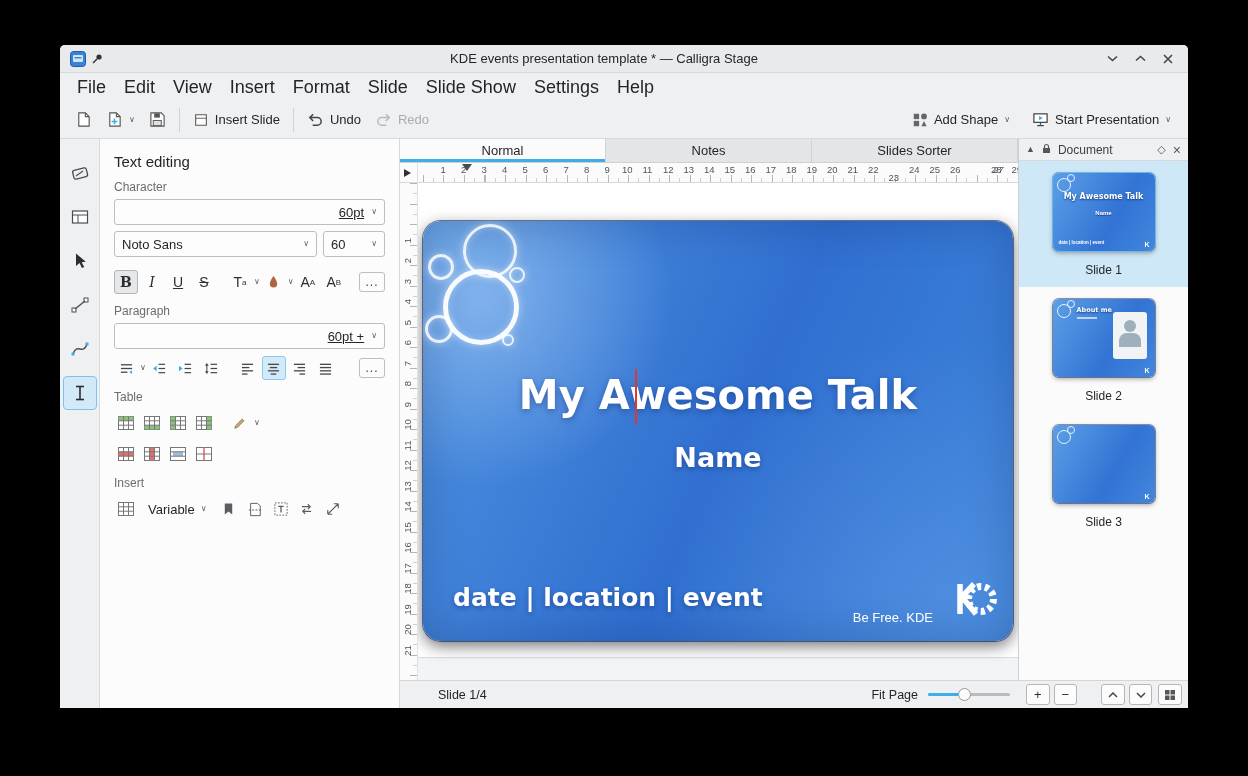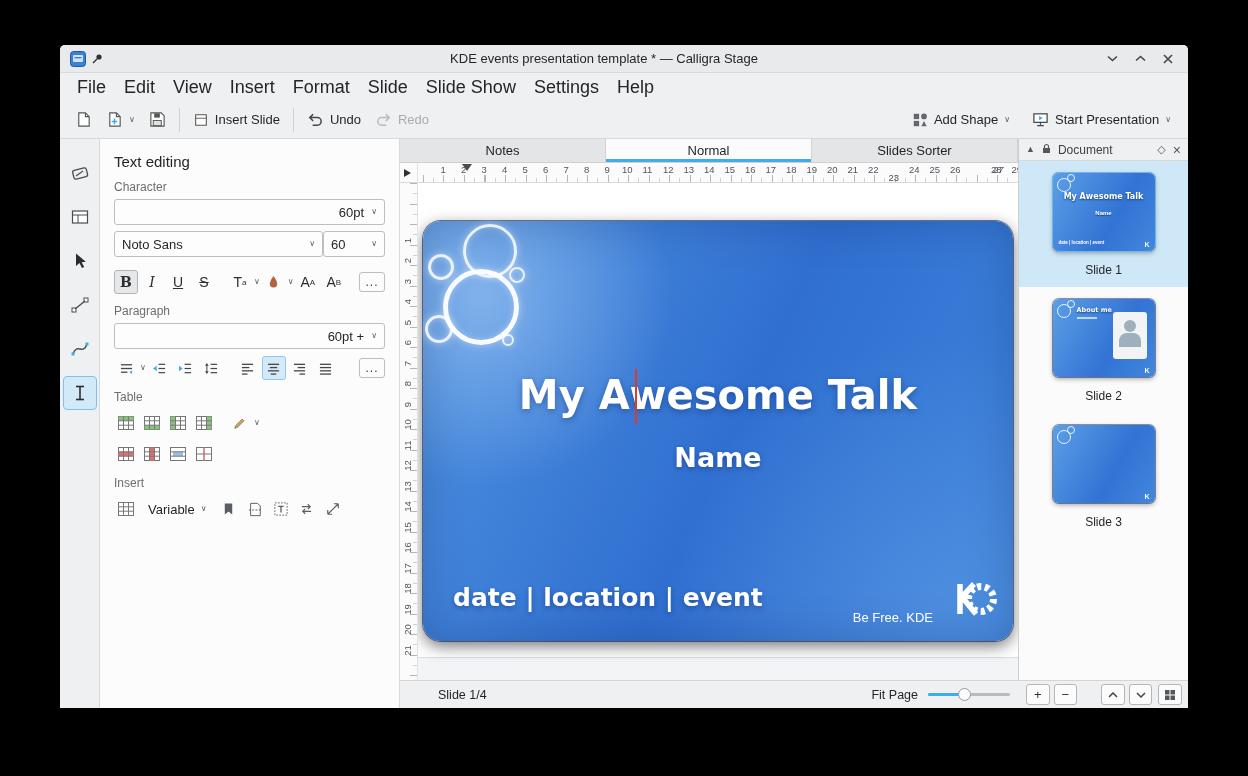"Notes" div.tab { order: before "Normal" -> after "Normal" }
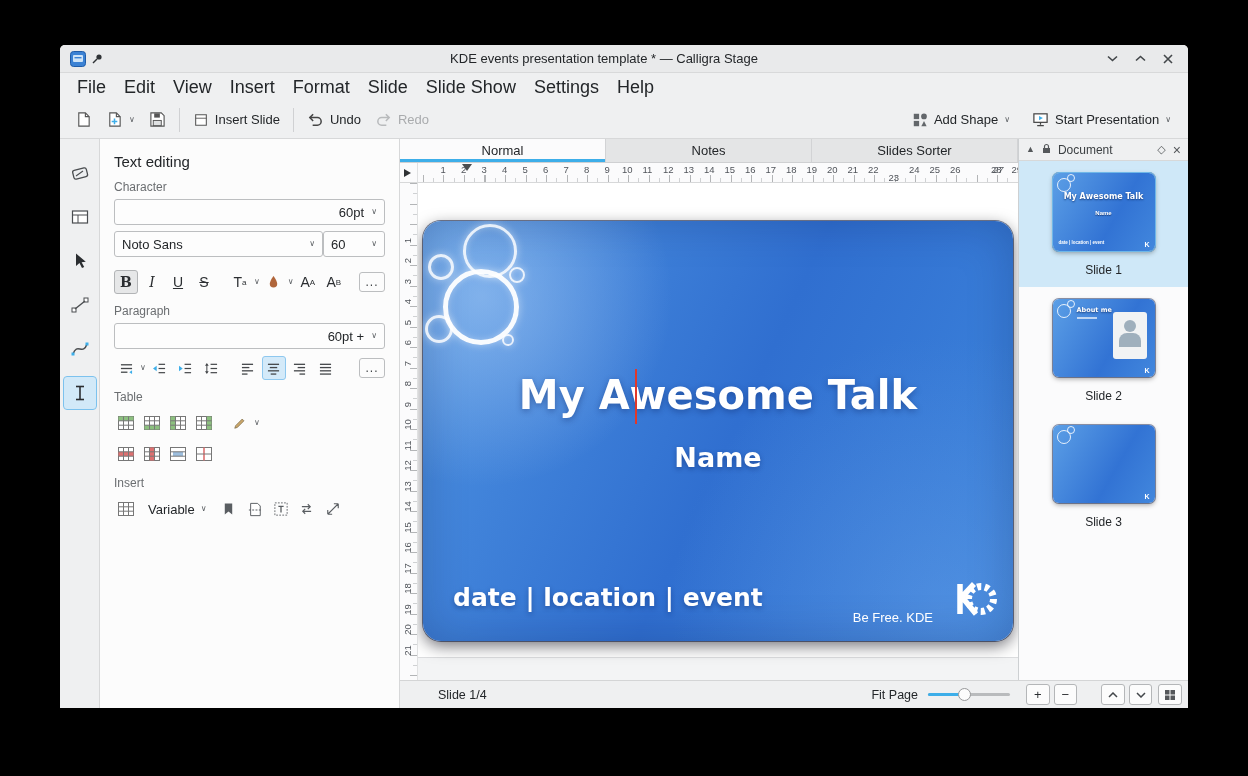"60pt" .combo .combo-val.right { text-decoration: none -> underline }
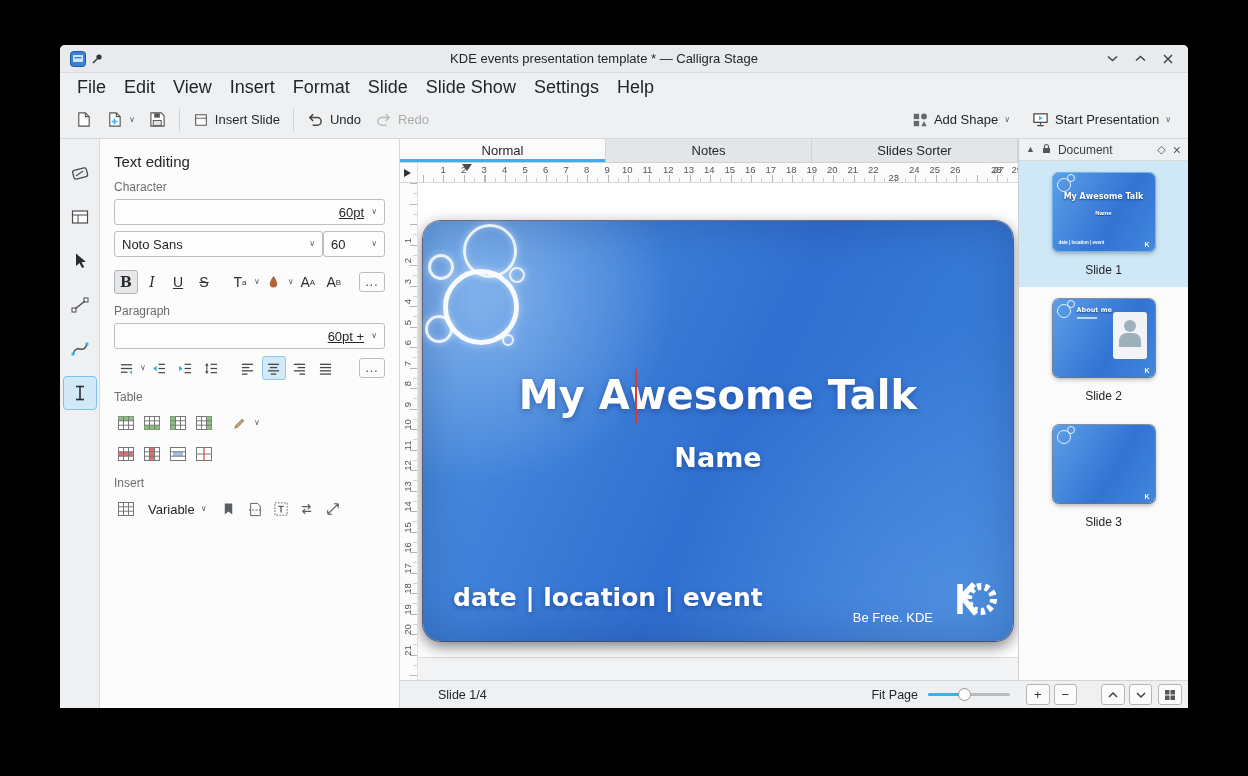"Noto Sans" .row { gap: none -> 6px }
